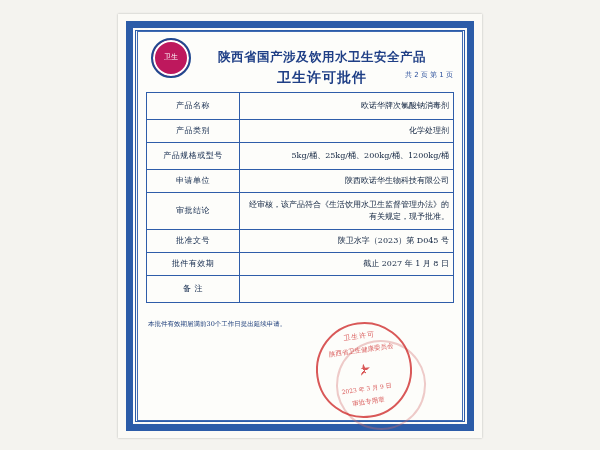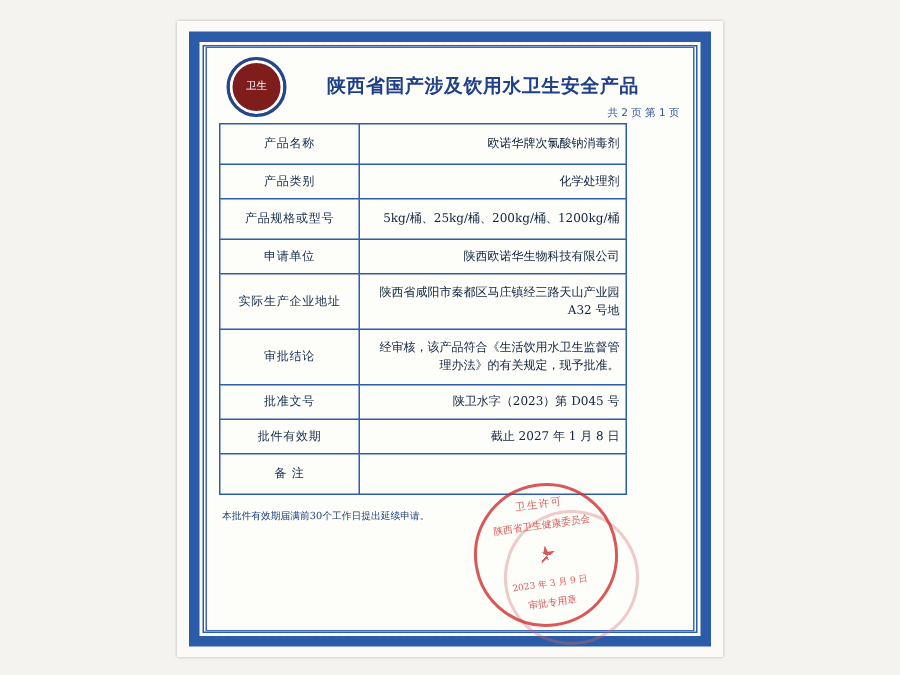"卫生" .seal-emblem { background: #7f1d1d -> #be185d }
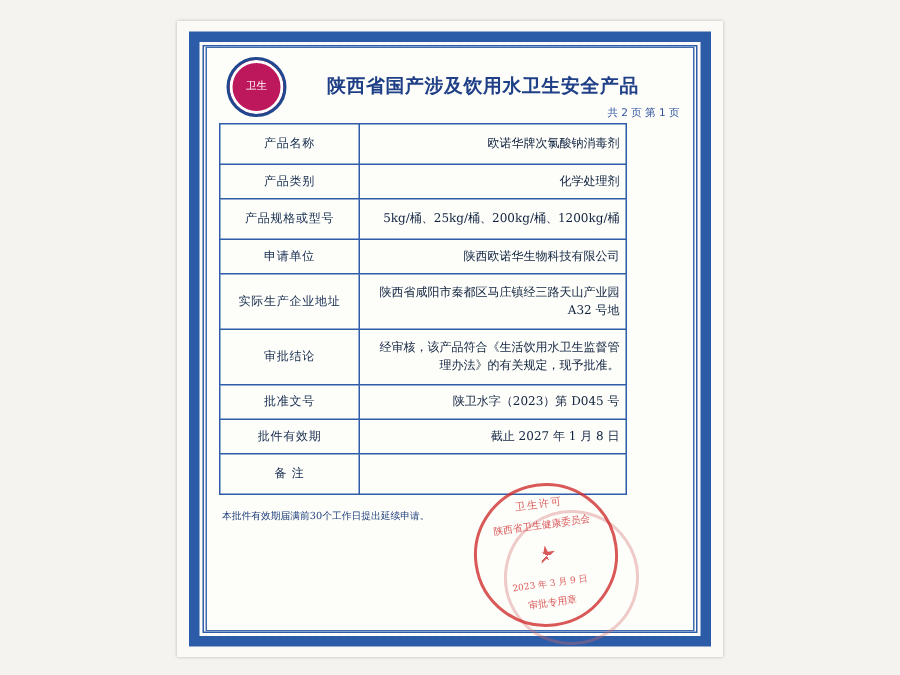"卫生许可批件" div.title-line2 { html: none -> <div>卫生许可批件</div> }
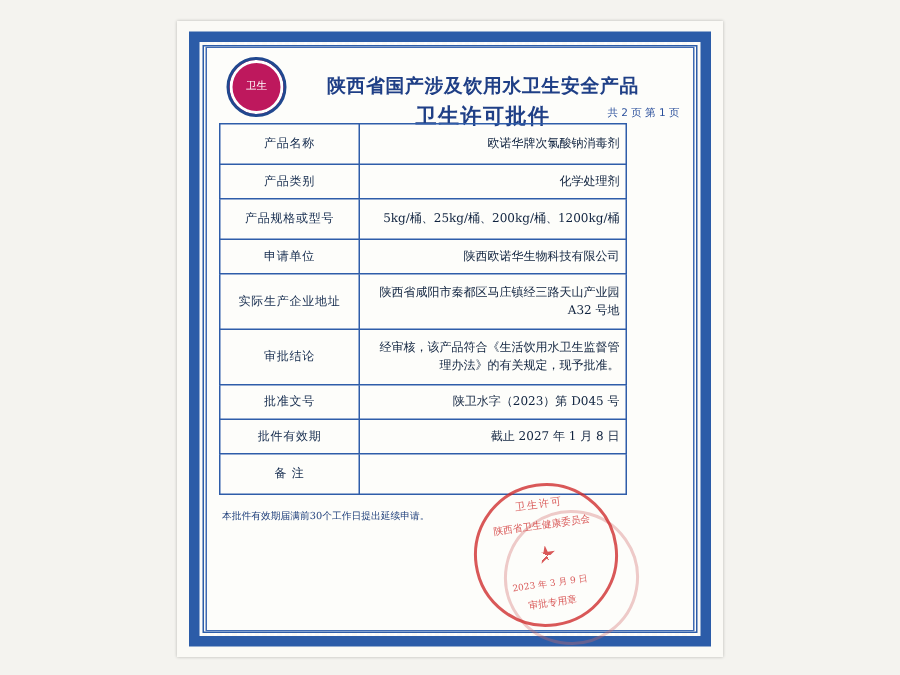"产品名称" .doc-table { top: 82px -> 92px; width: 272px -> 308px }
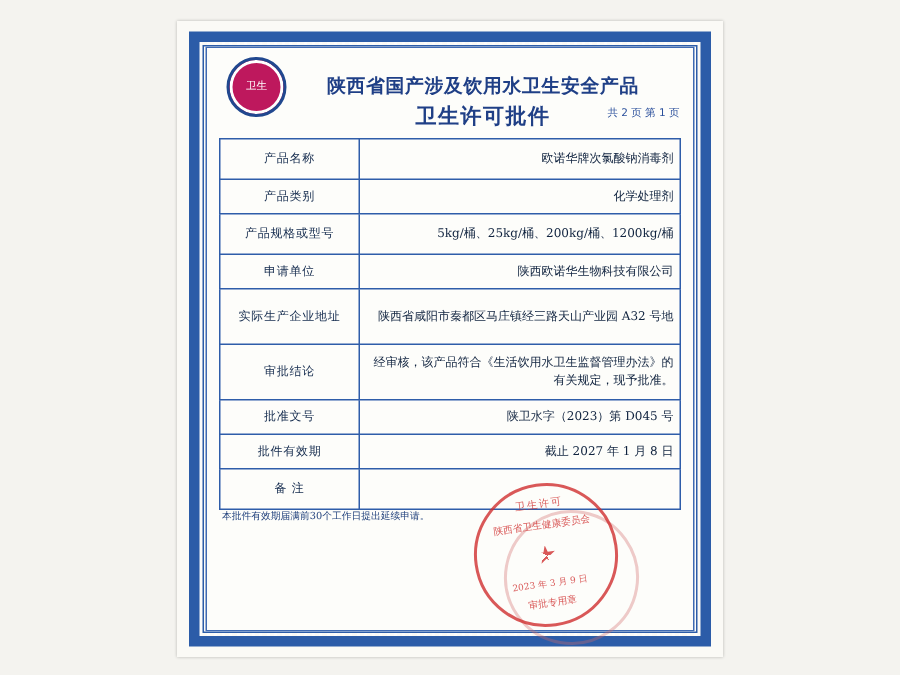"实际生产企业地址" tr.row-xtall { html: <tr> <td>实际生产企业地址</td> <td>陕西省咸阳市秦都区马庄镇经三路天山产业园 A32 号地</td> </tr> -> none }
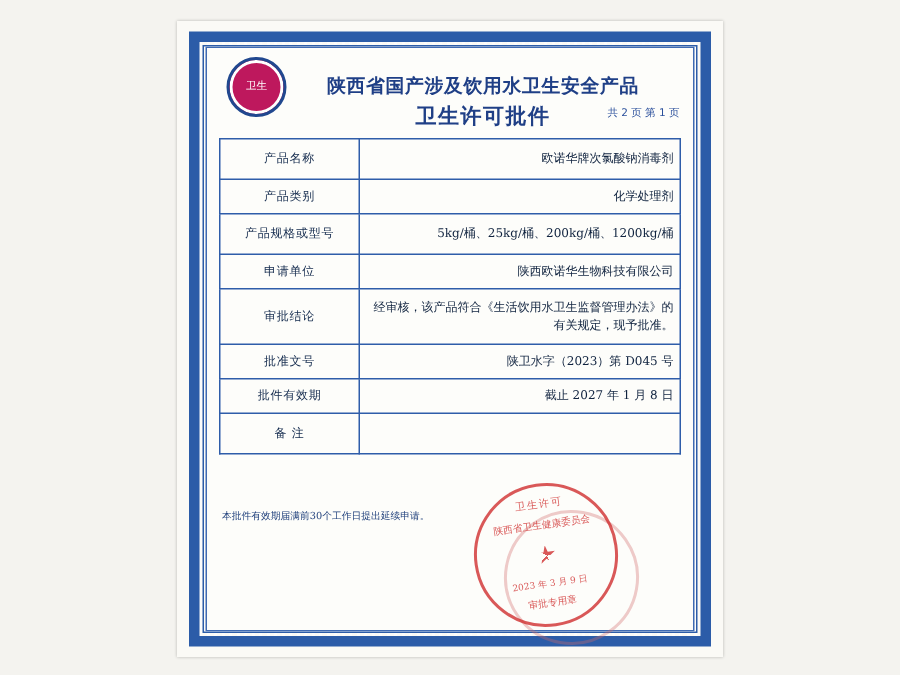"本批件有效期届满前30个工作日提出延续申请。" .footnote { top: 340px -> 320px }
